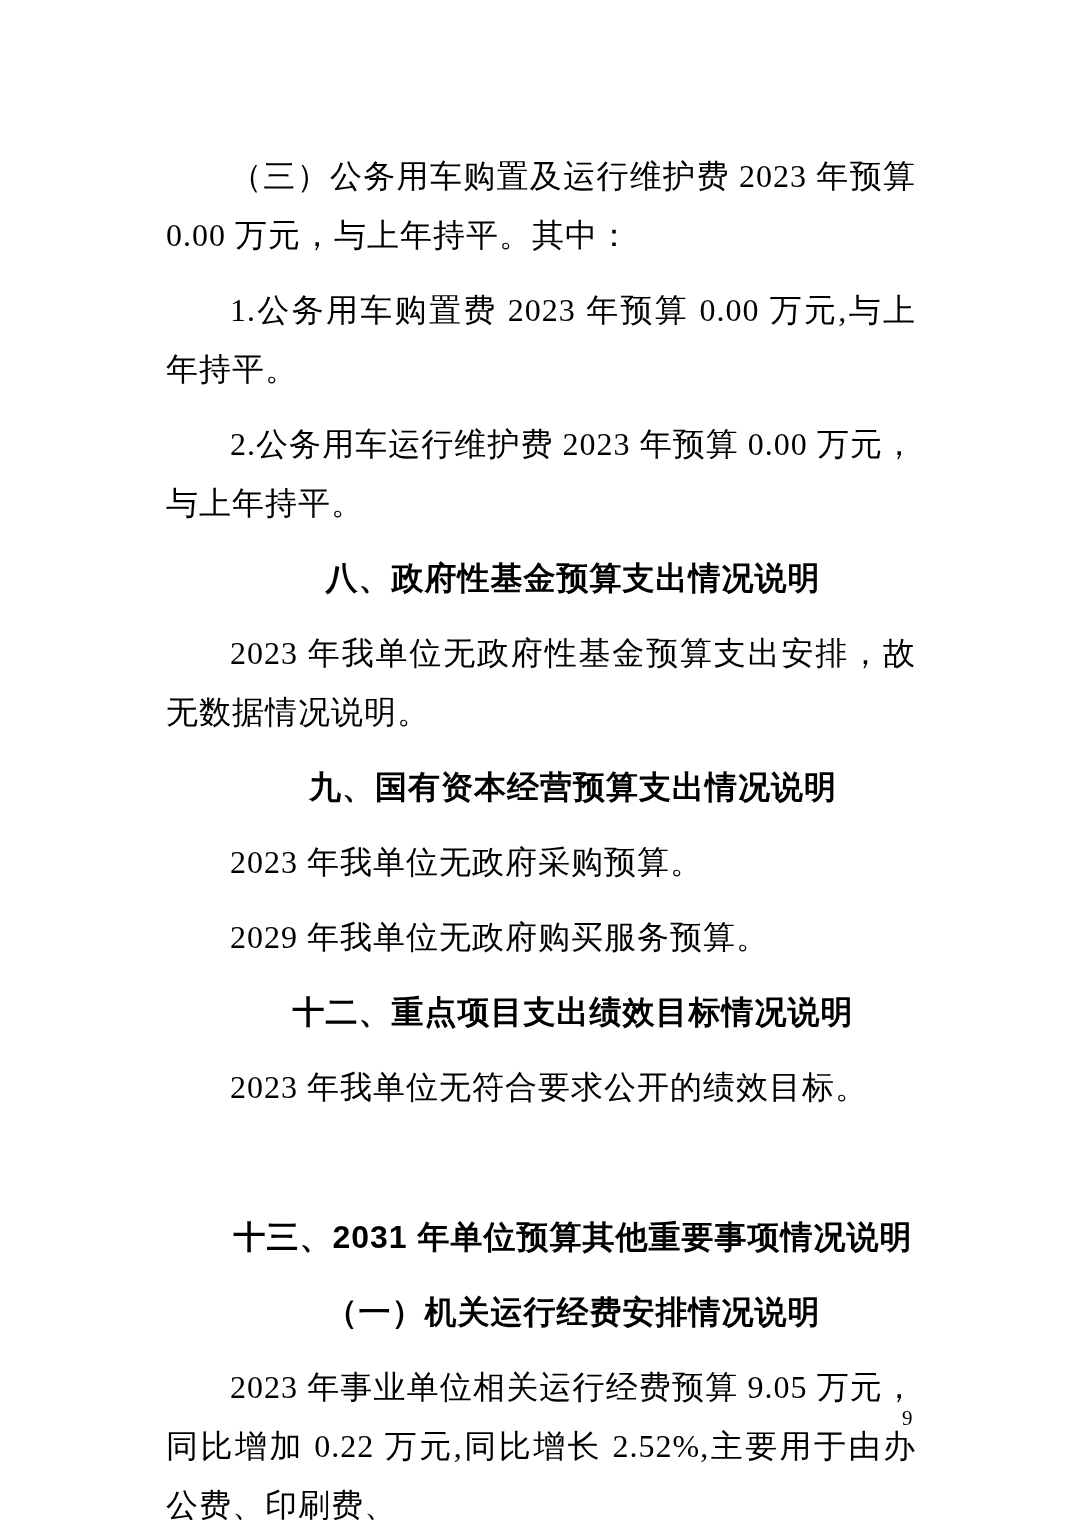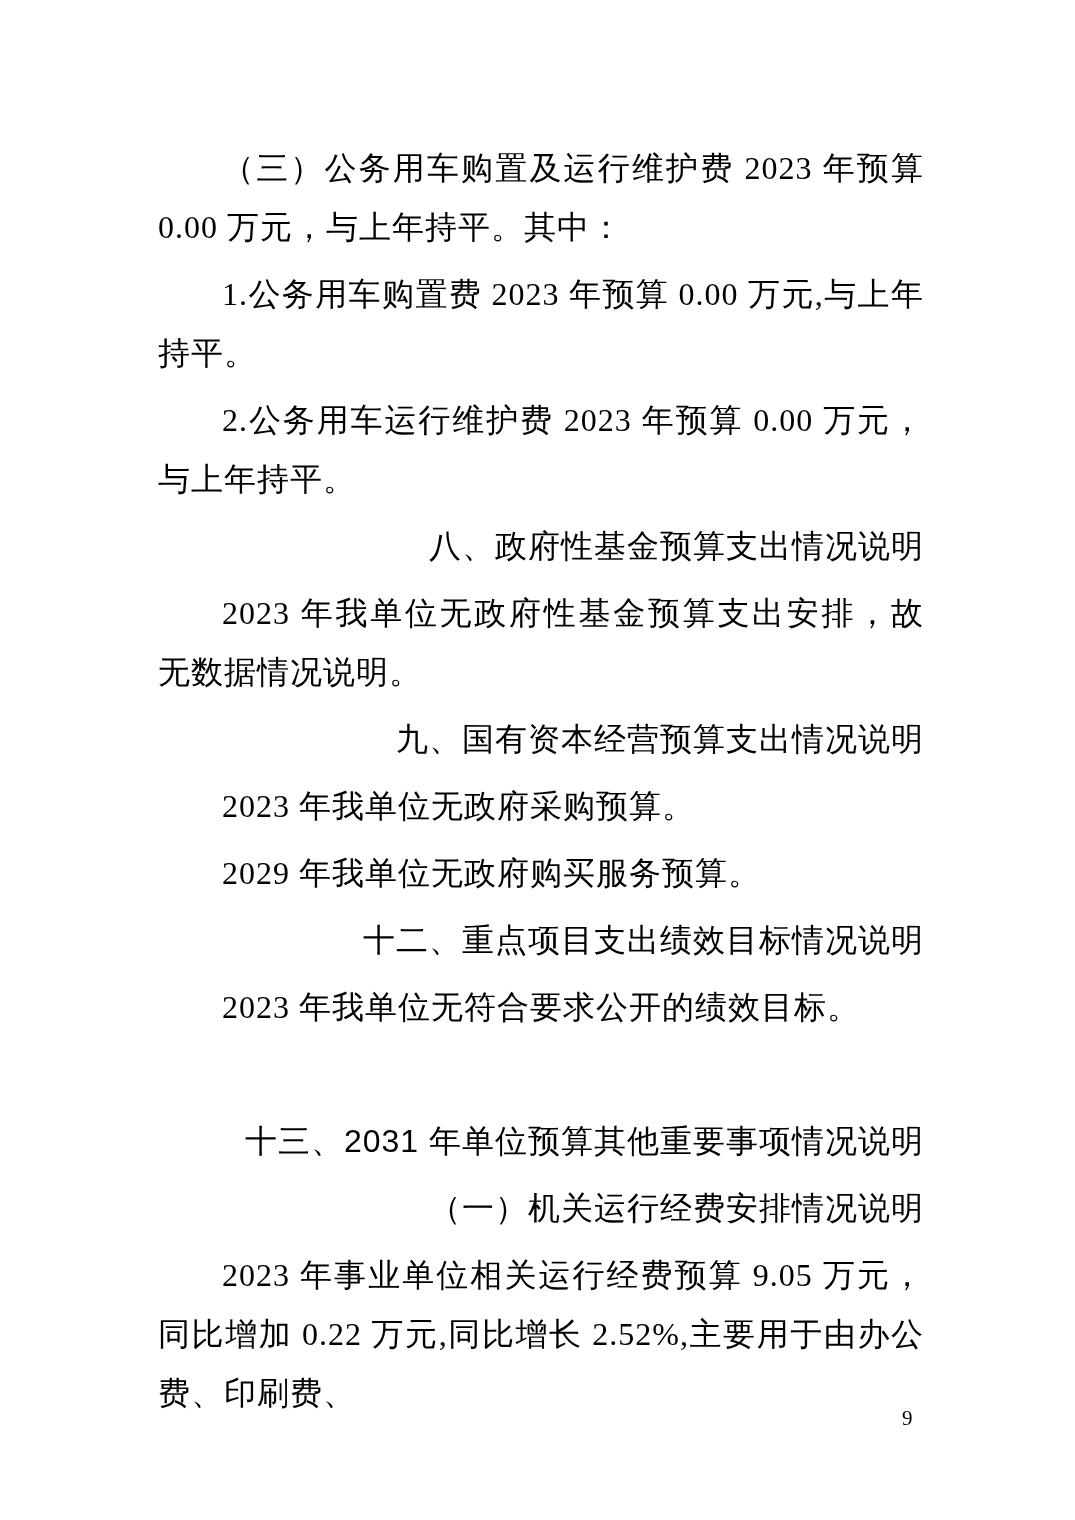"（三）公务用车购置及运行维护费 2023 年预算 0.00" .para { margin: 8px -> 16px }
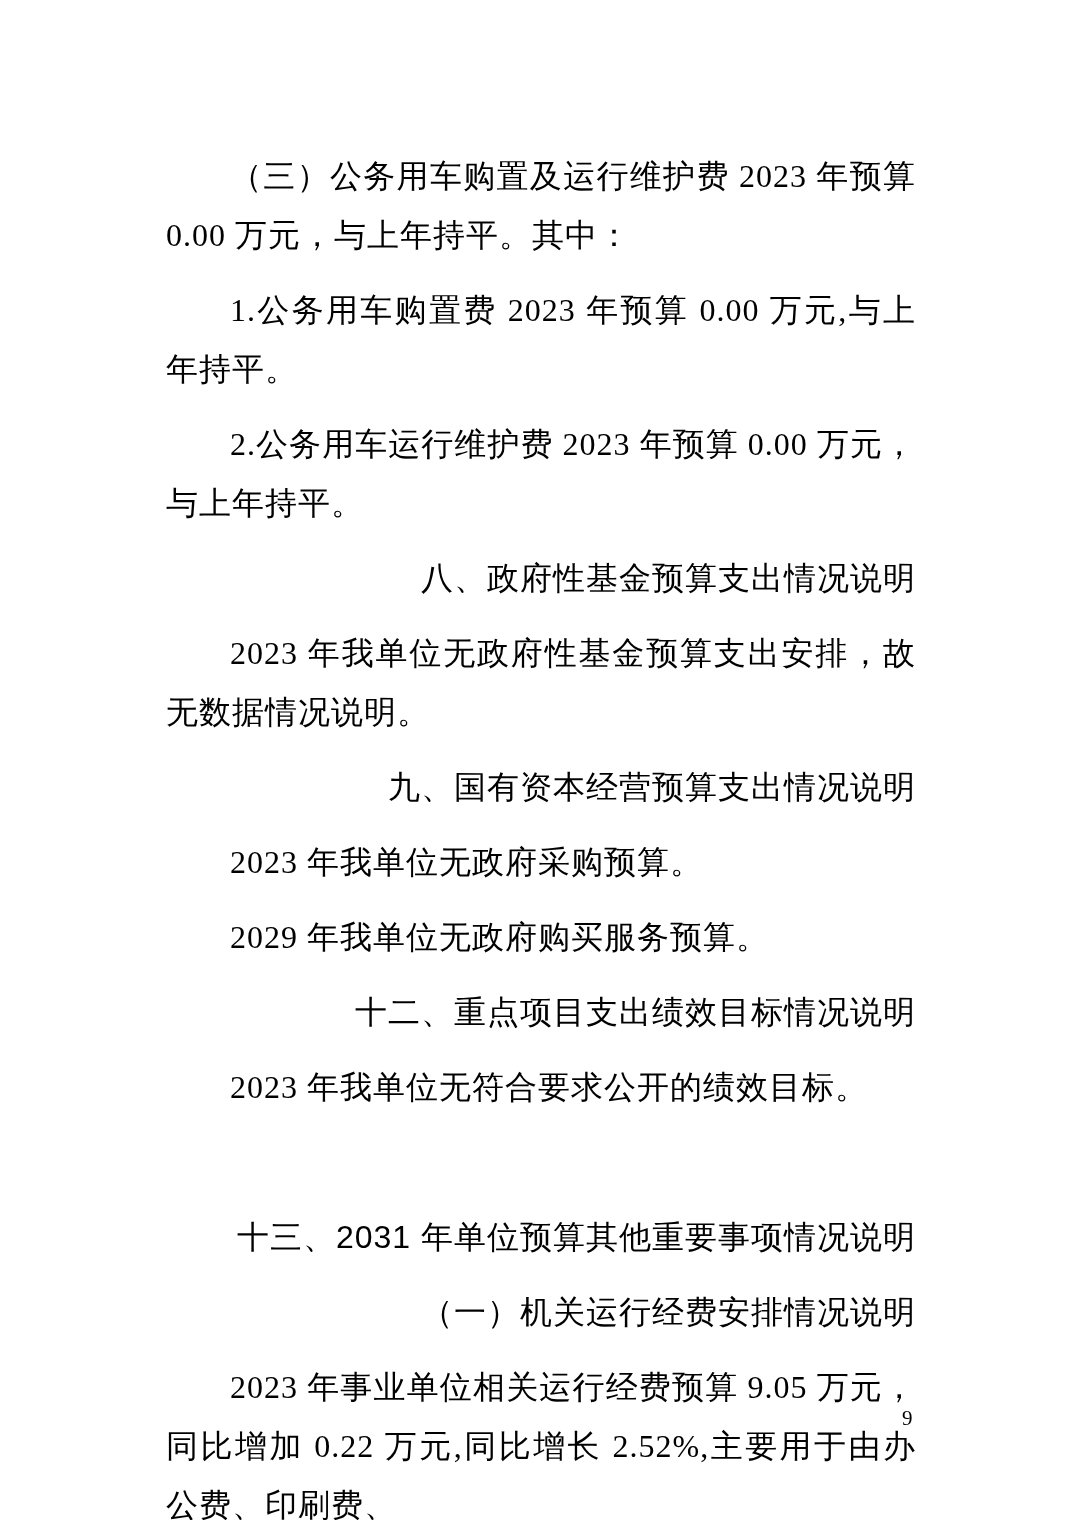"八、政府性基金预算支出情况说明" .heading { font-weight: 400 -> 700; text-align: right -> center }
